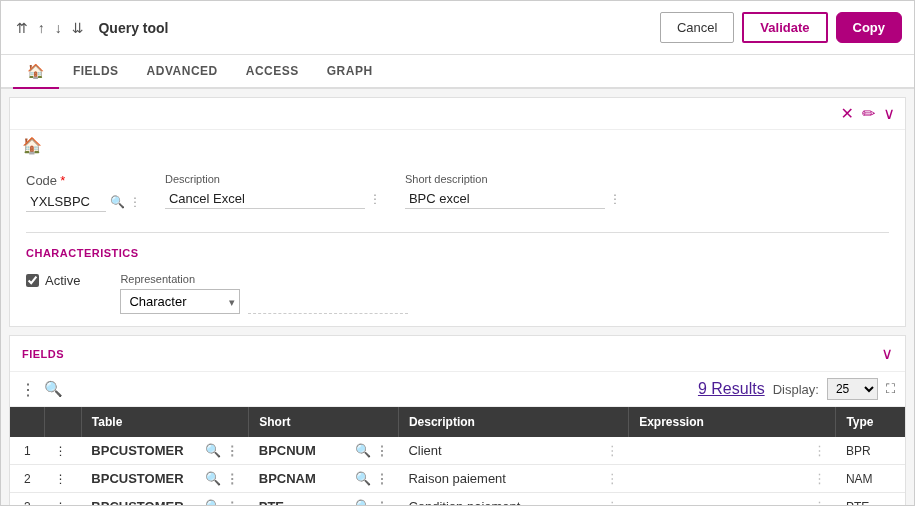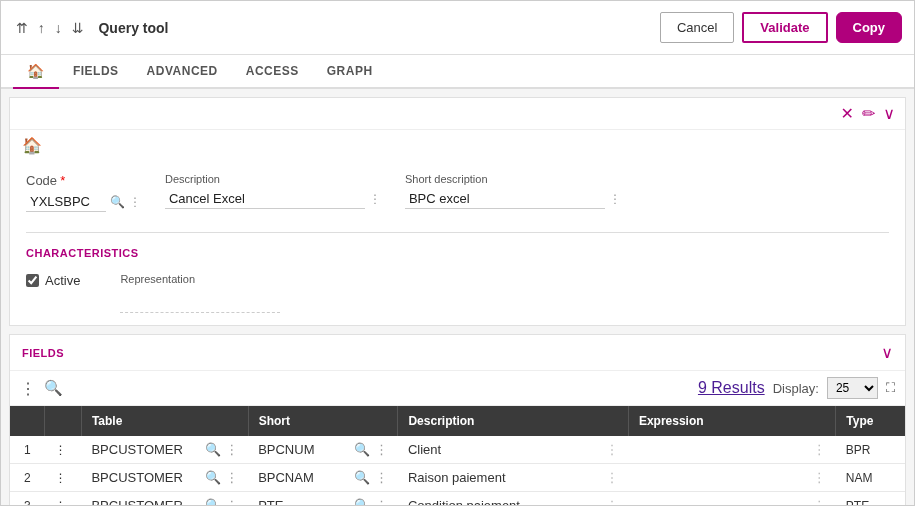"Character" div.select-wrapper { html: none -> <div> <select> <option>Character</option> <option>Numeric</option> <option>Date</option> </select> </div> }
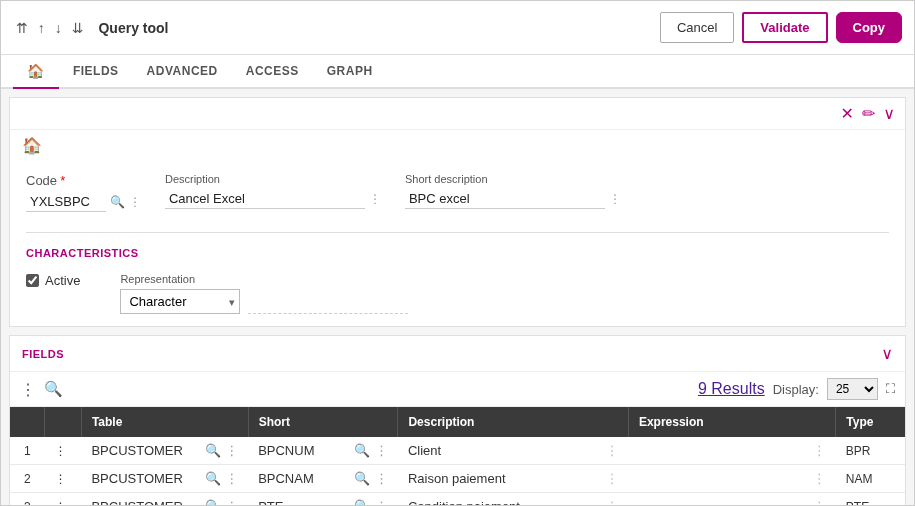"BPCUSTOMER" .cell-with-icons { font-weight: none -> bold }
